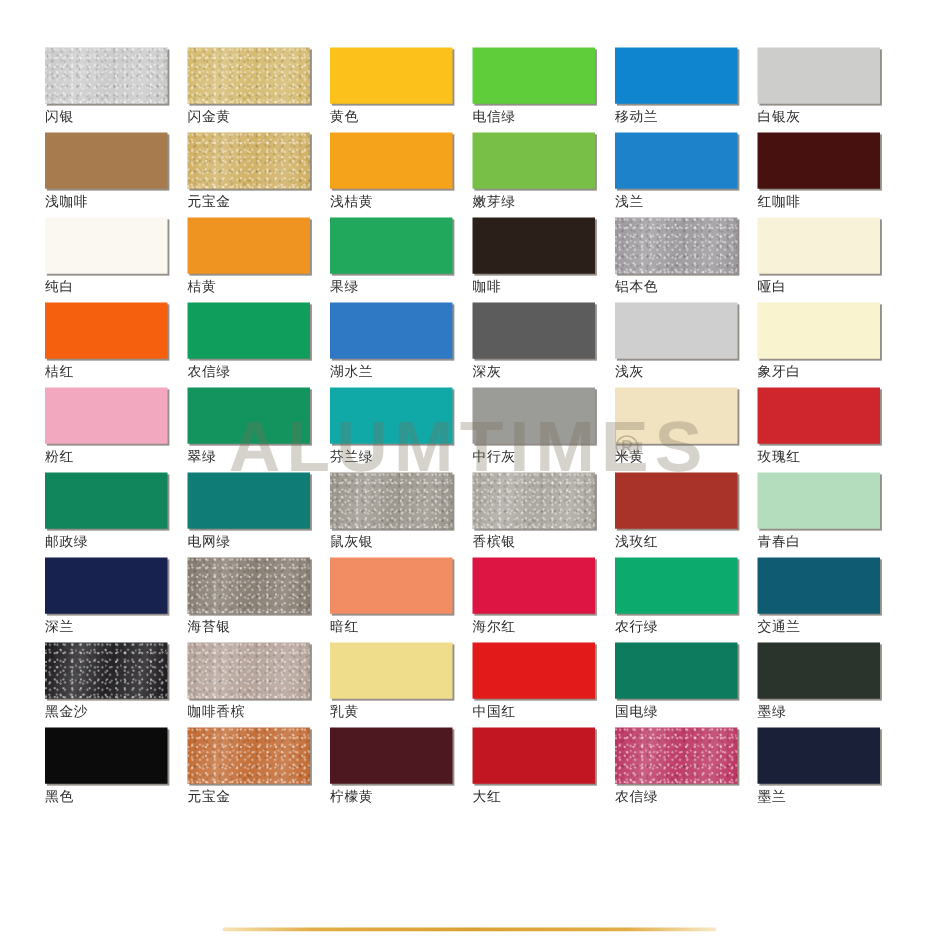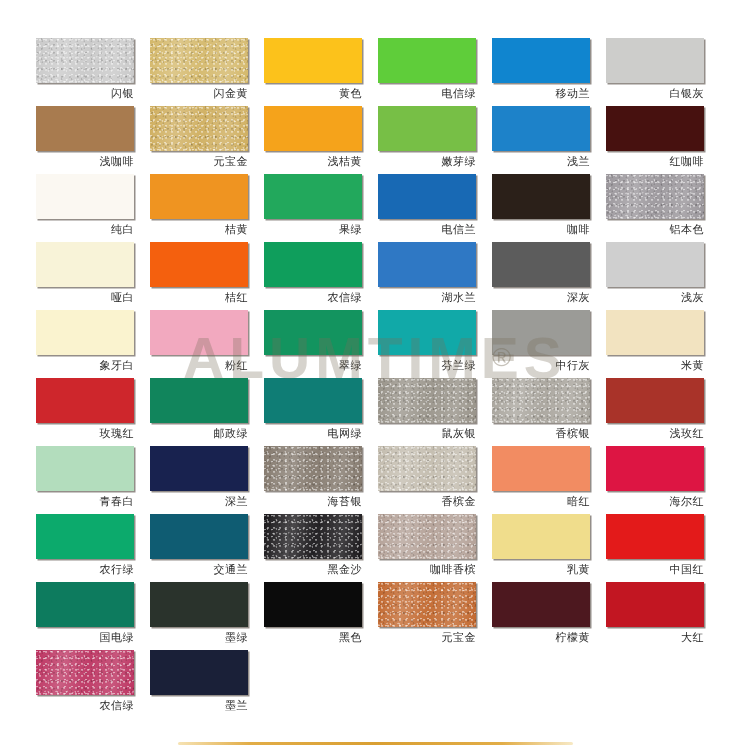"闪银" .chip-label { font-family: Liberation Mono, monospace -> Liberation Serif, serif; text-align: right -> left }
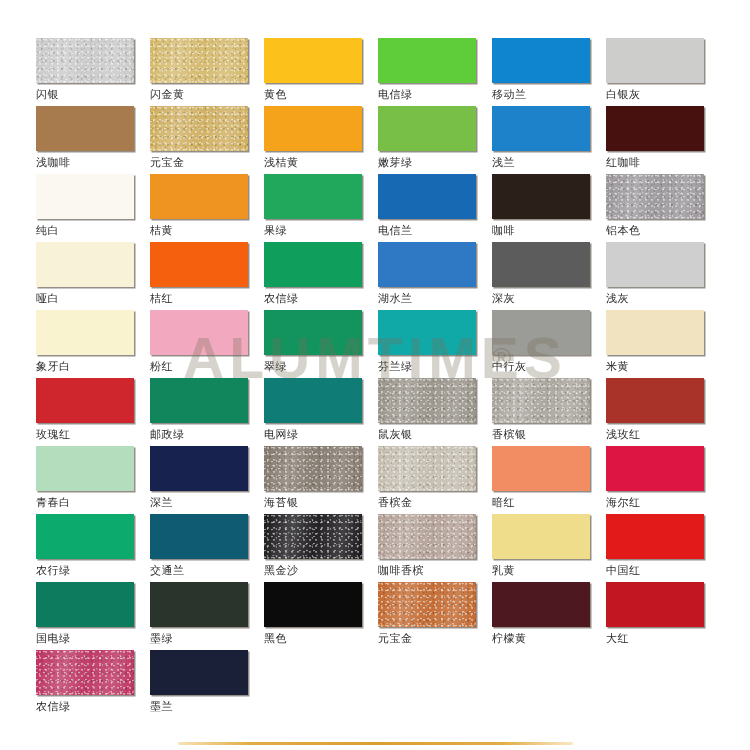"电信兰" div.cell { html: <div> <div></div> <div>电信兰</div> </div> -> none }
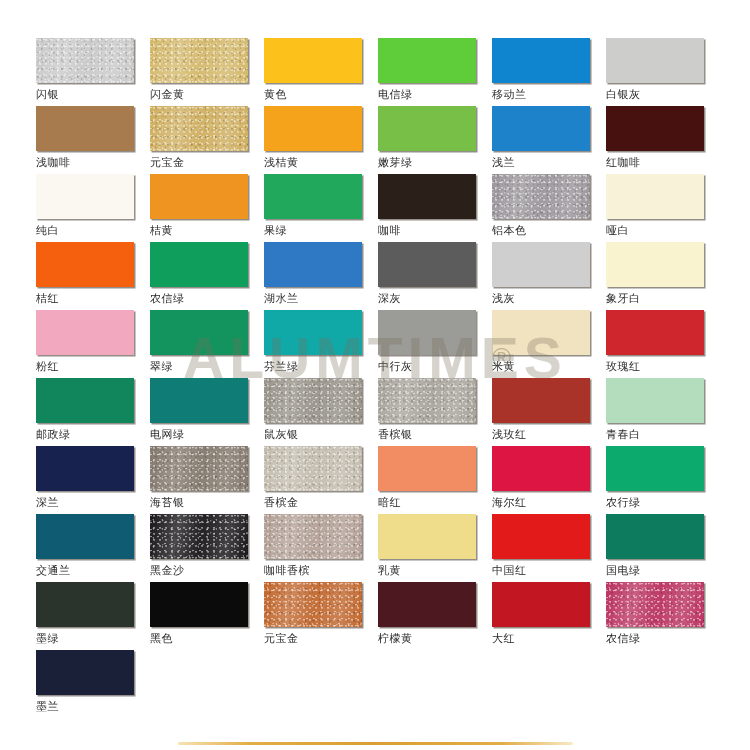"香槟金" div.cell { html: <div> <div></div> <div>香槟金</div> </div> -> none }
